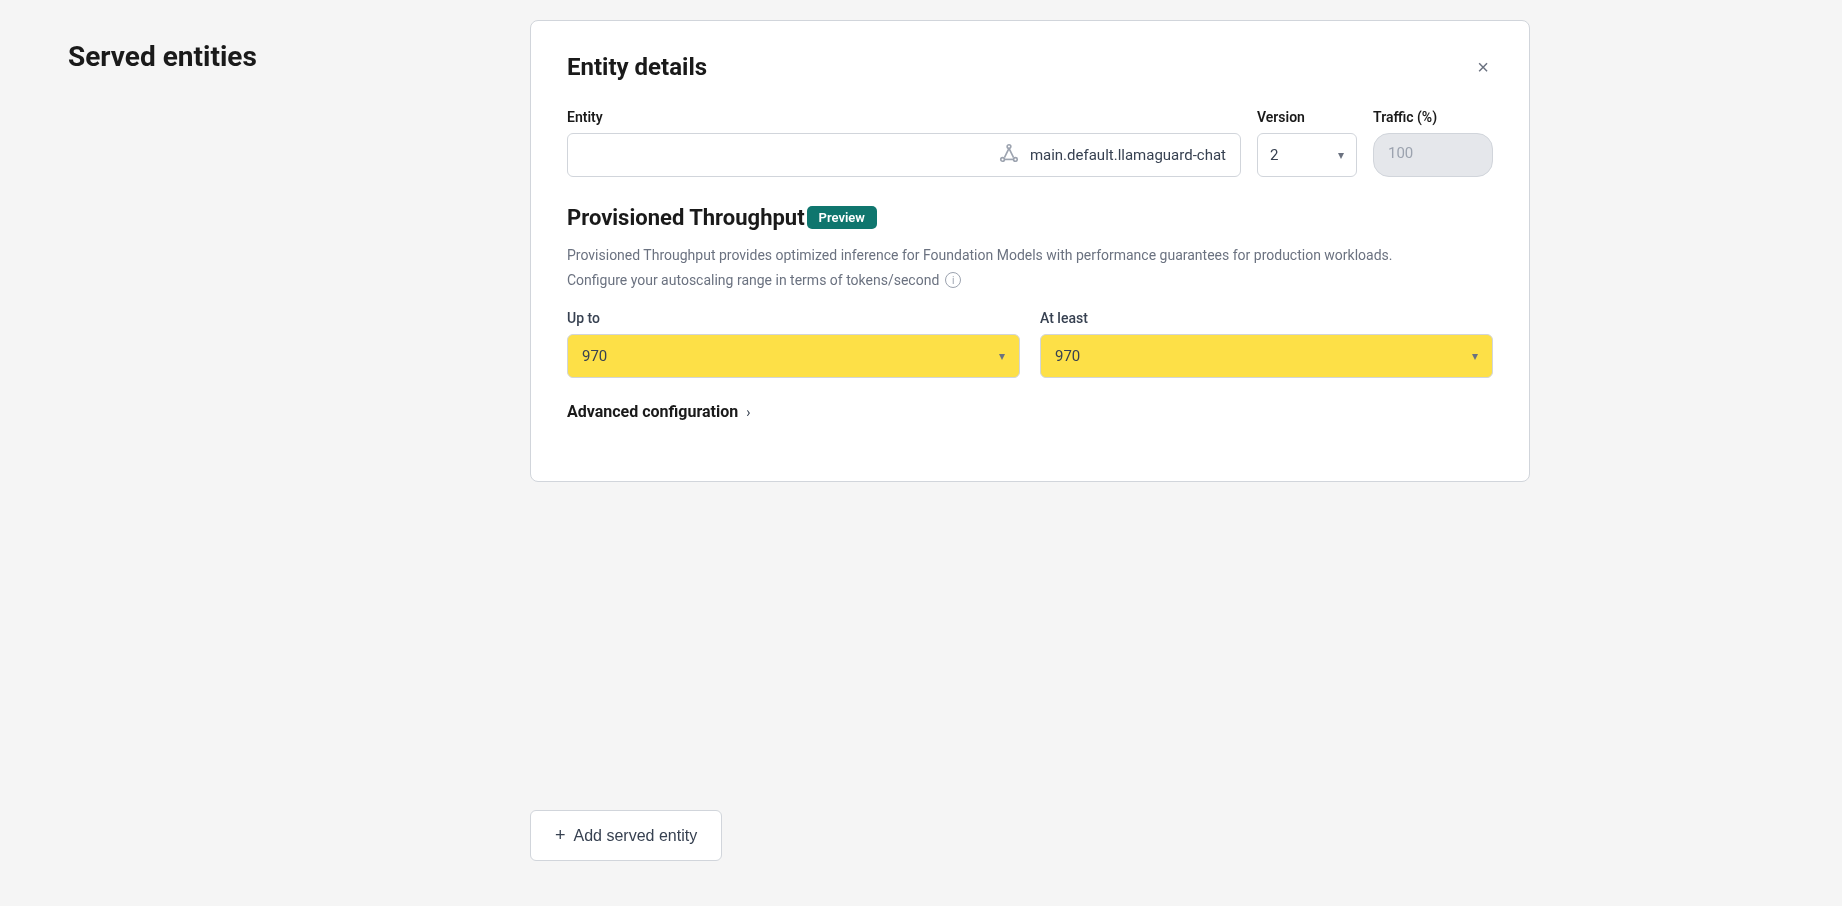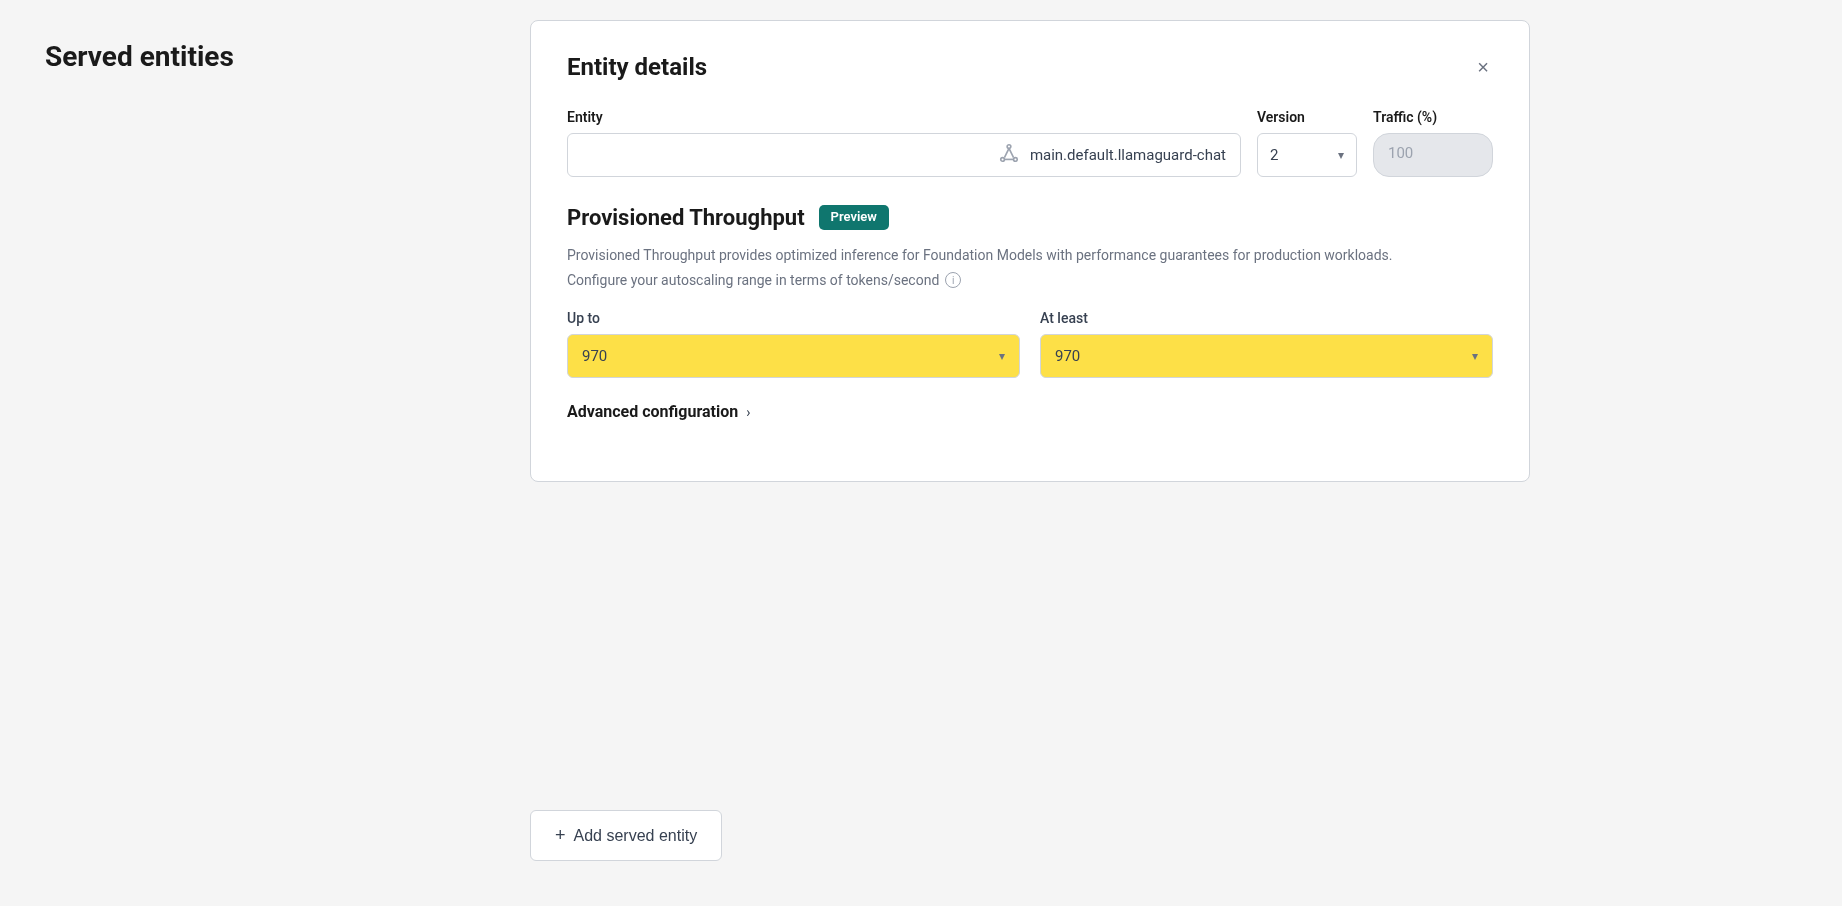"Served entities" .page-container { padding: 40px 45px -> 40px 68px }
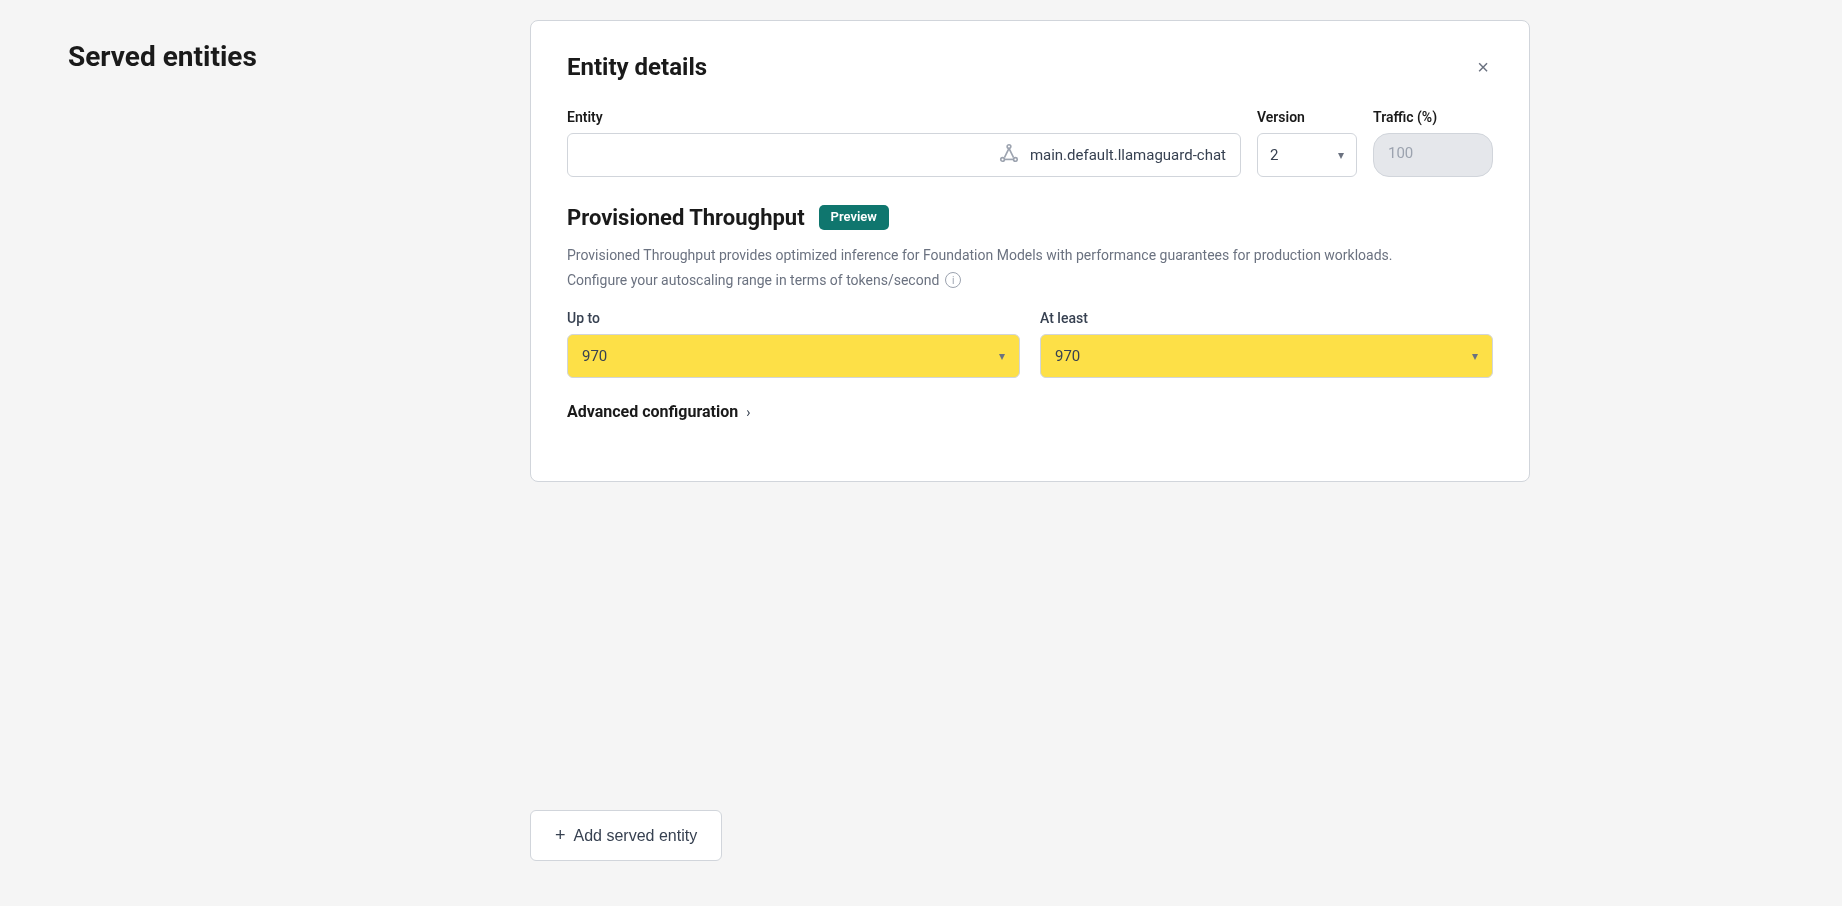"Provisioned Throughput" .provisioned-header { align-items: none -> center; gap: 14px -> 2px }
